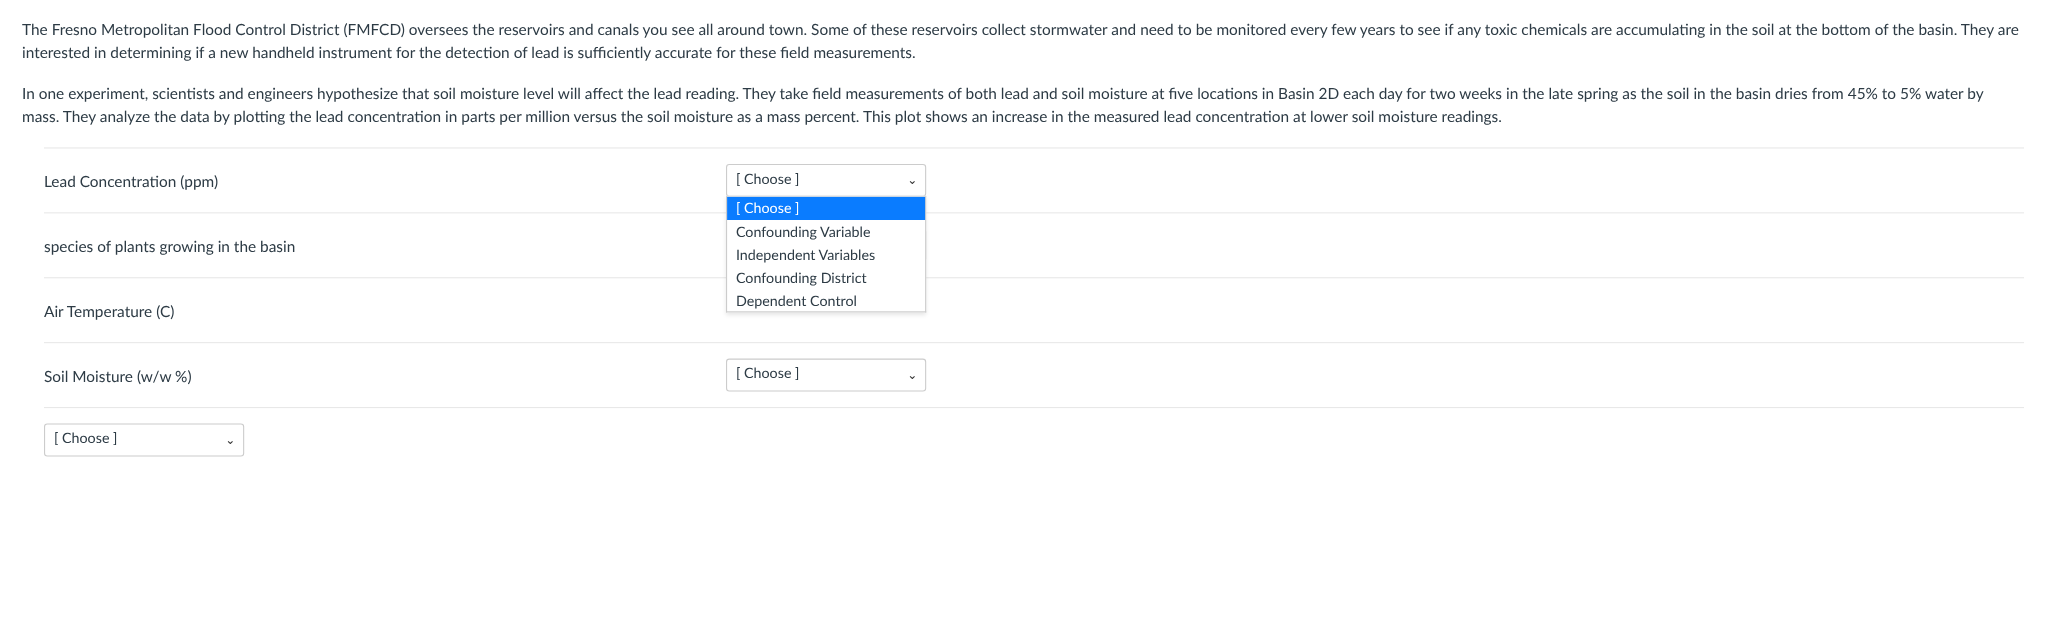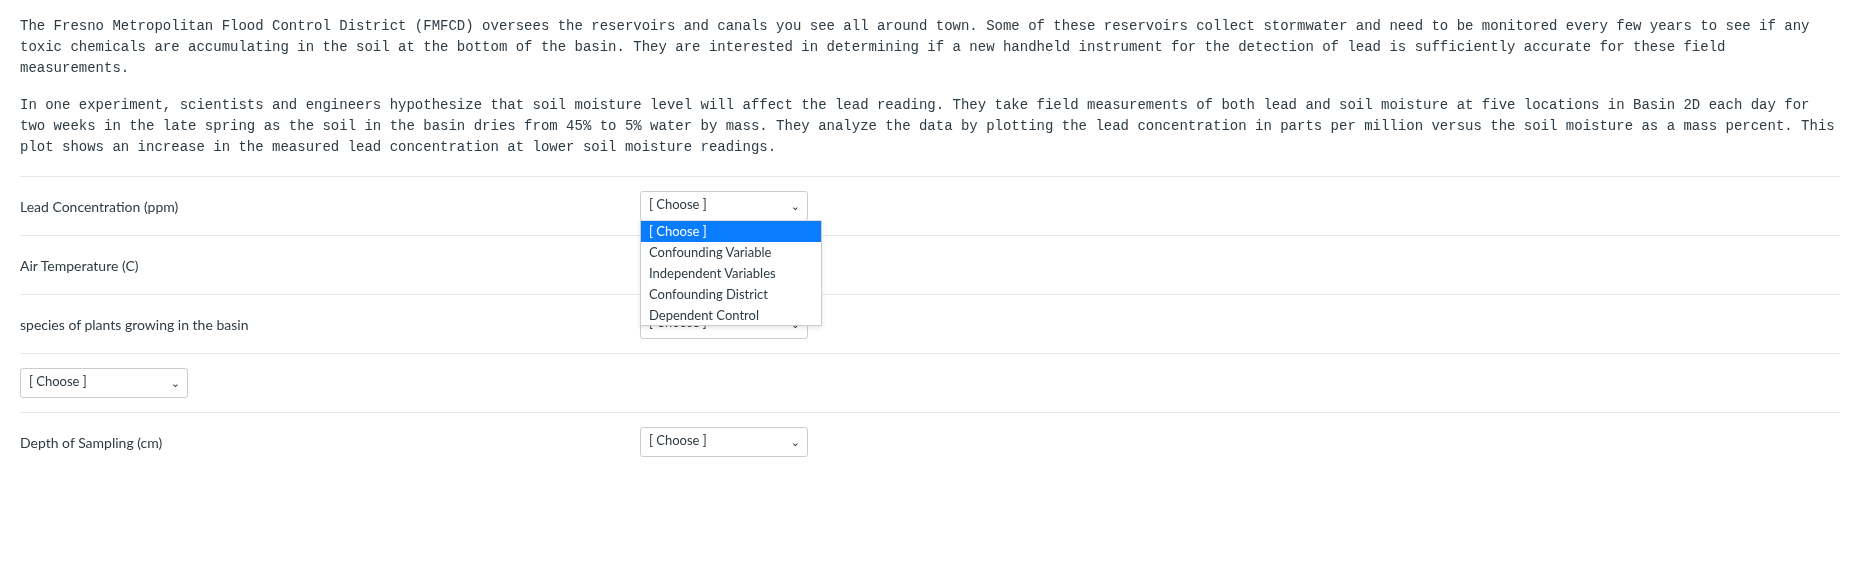"The Fresno Metropolitan Flood Control" .question-text p { font-family: Liberation Mono, monospace -> none }
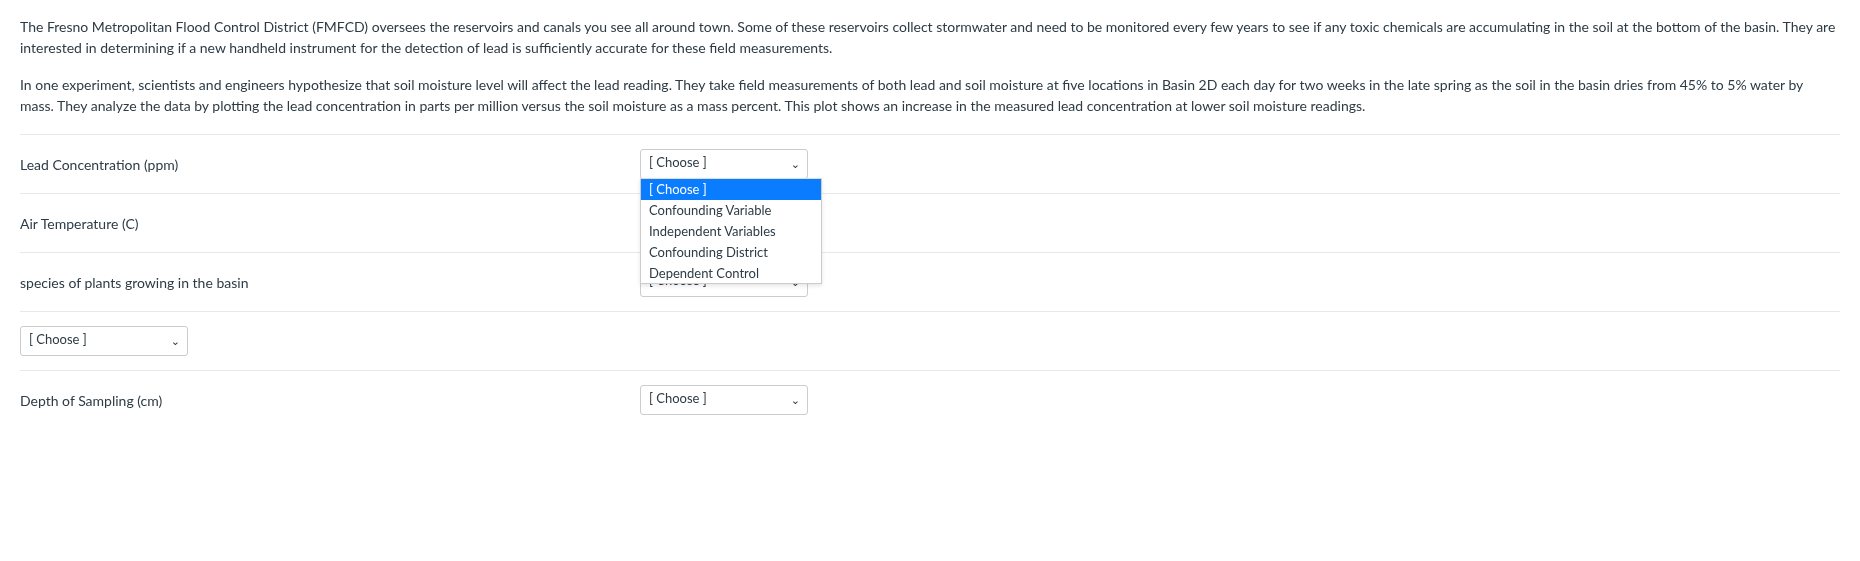"Lead Concentration (ppm)" .answers { margin-left: none -> 20px }
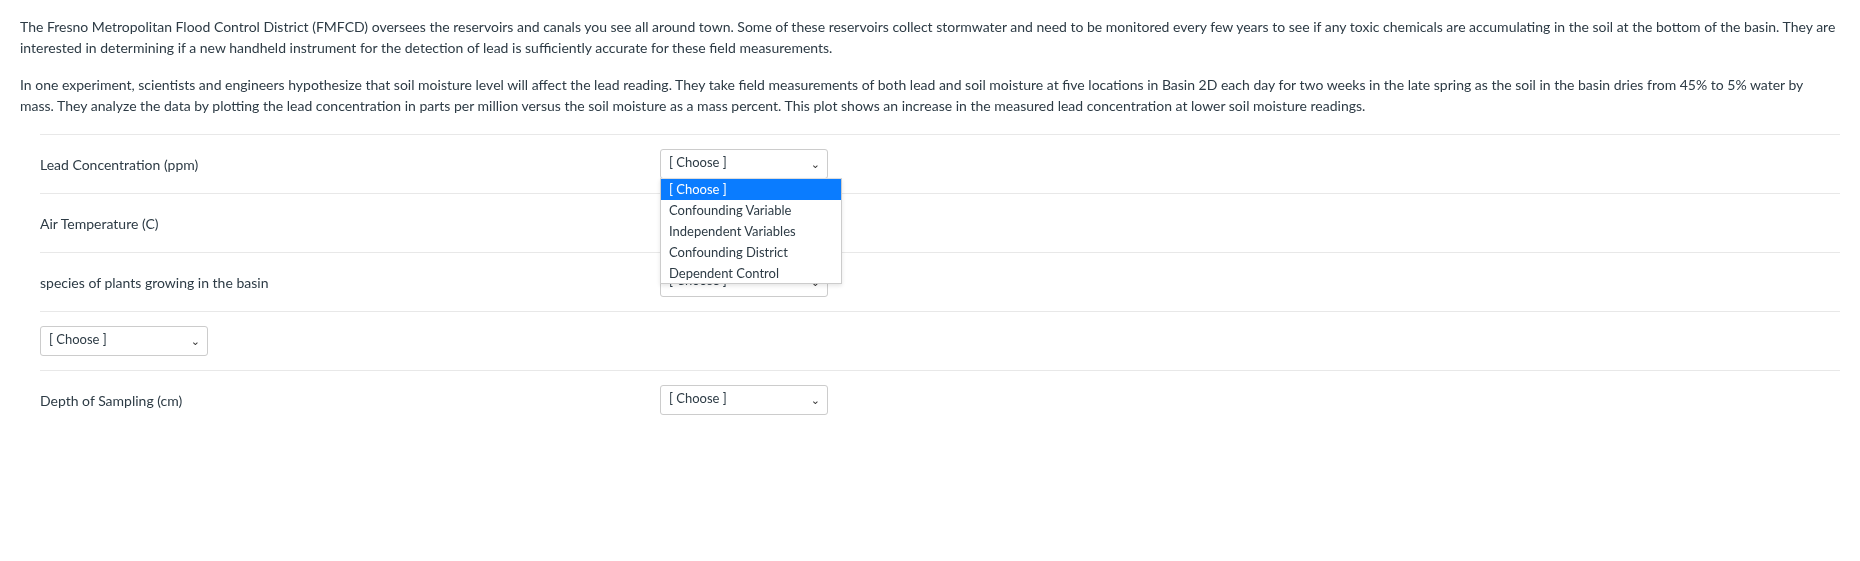"[ Choose ]" .answer-select-wrap { width: 168px -> 182px }
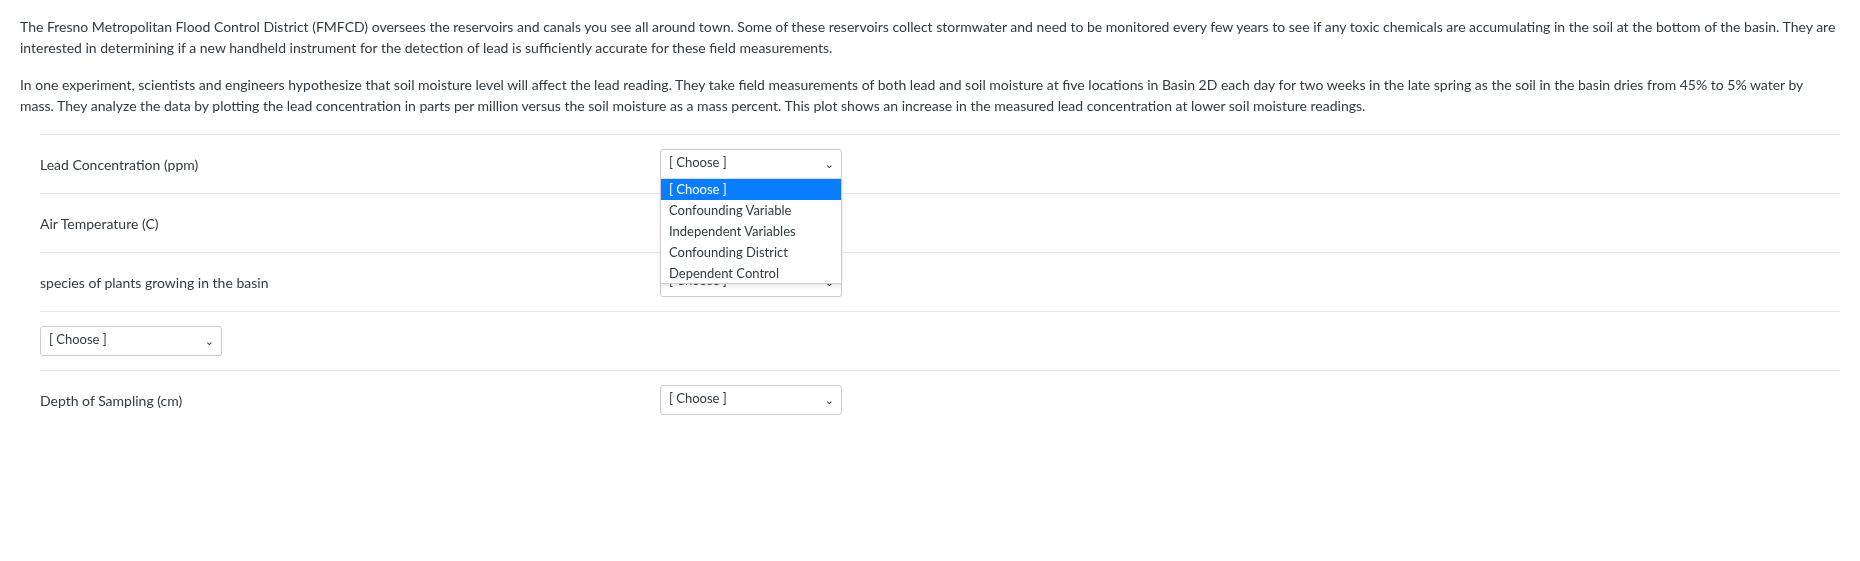"Air Temperature (C)" div.answer-row { order: before "species of plants growing in" -> after "species of plants growing in" }
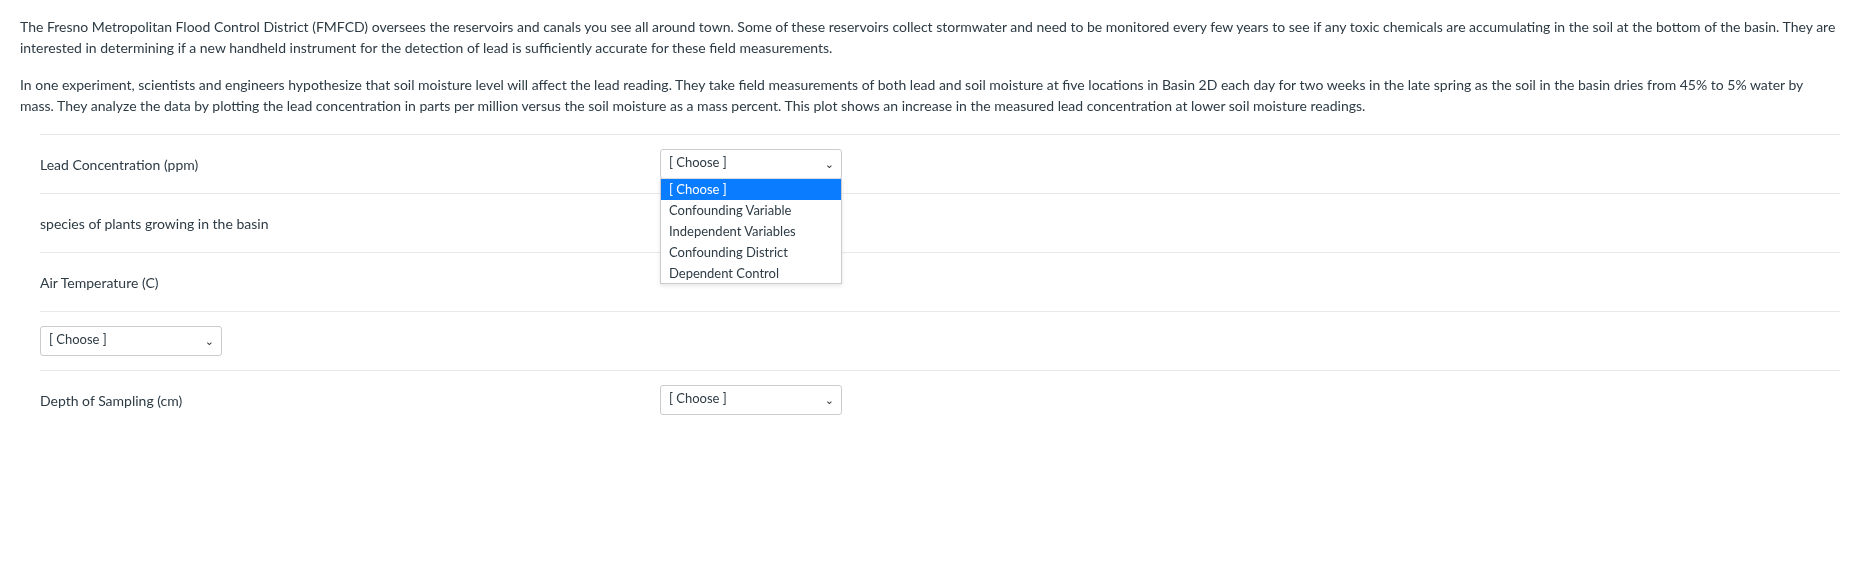"Soil Moisture (w/w %)" div.answer-label { html: none -> <div>Soil Moisture (w/w %)</div> }
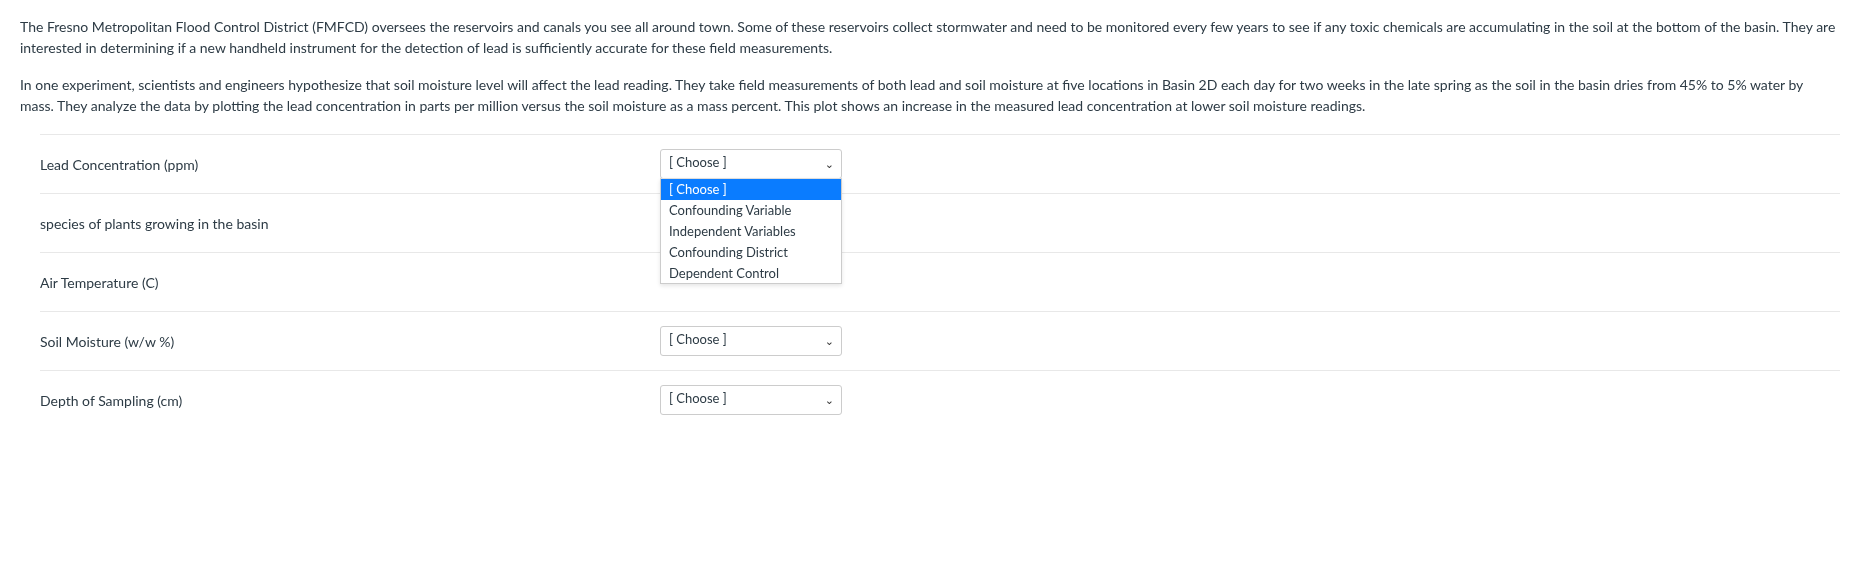"Depth of Sampling (cm)" div.answer-label { html: <div>Depth of Sampling (cm)</div> -> none }
